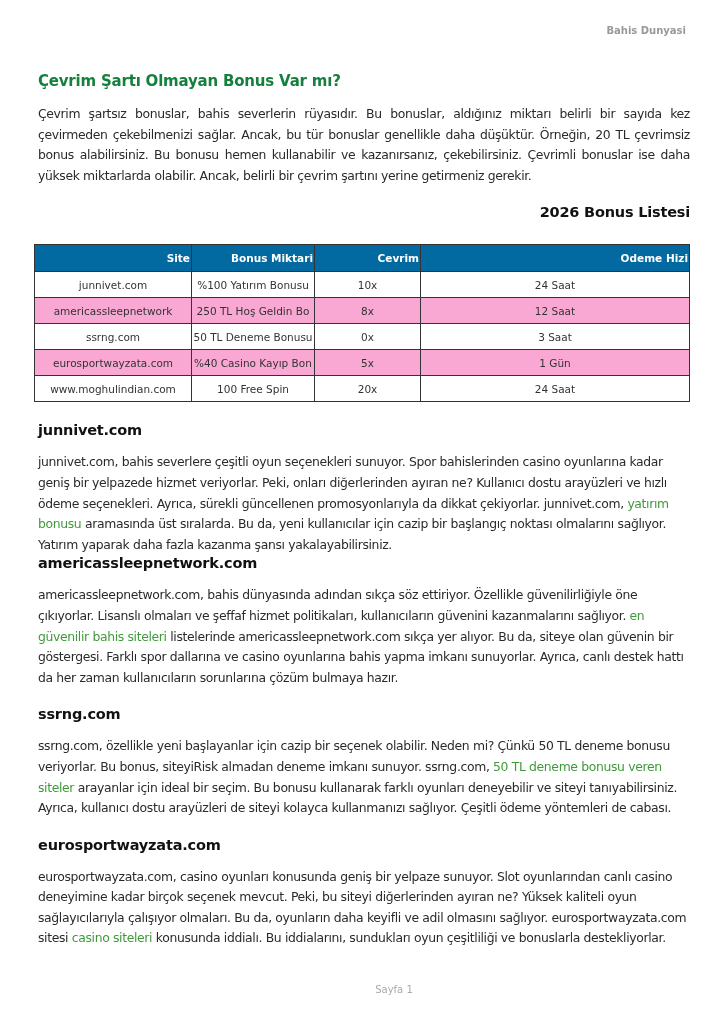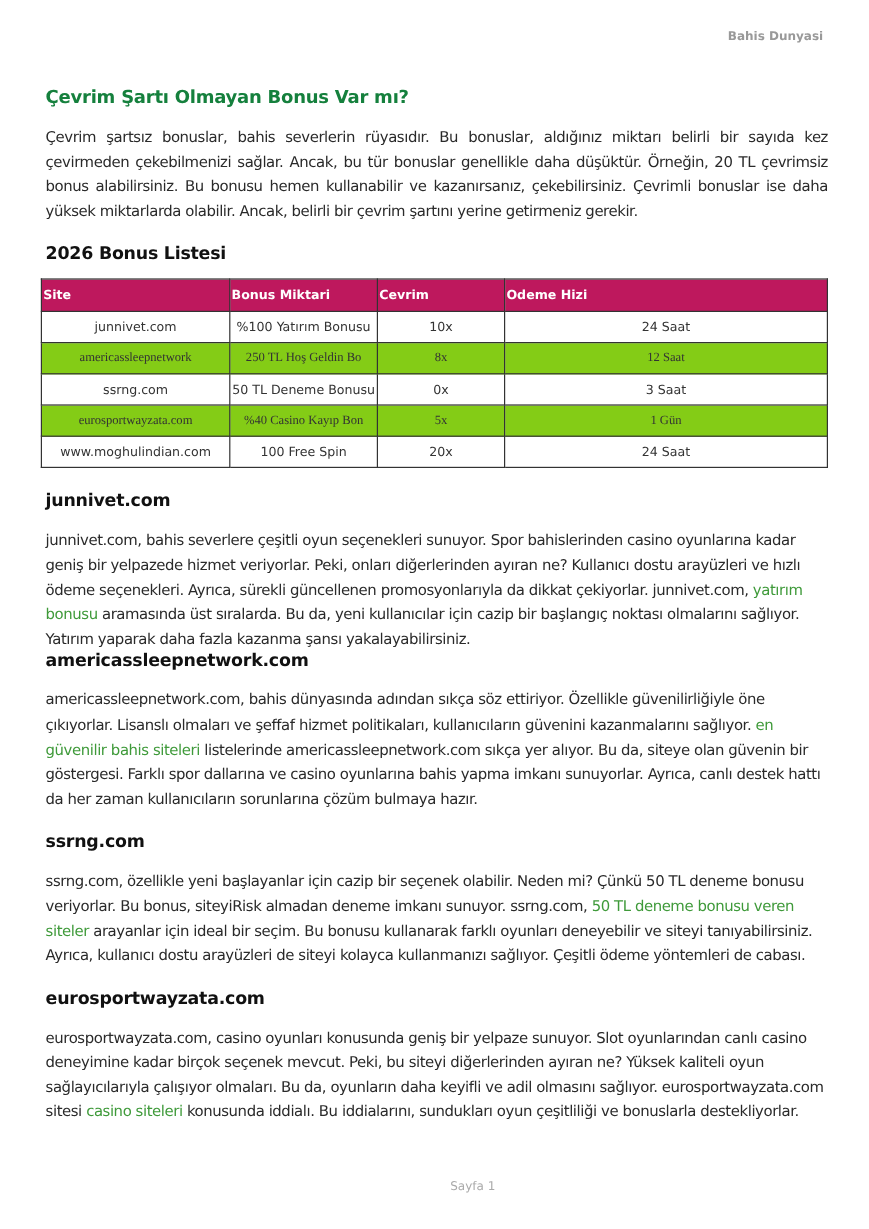"2026 Bonus Listesi" h2 { margin-bottom: 12px -> 24px; text-align: none -> right }
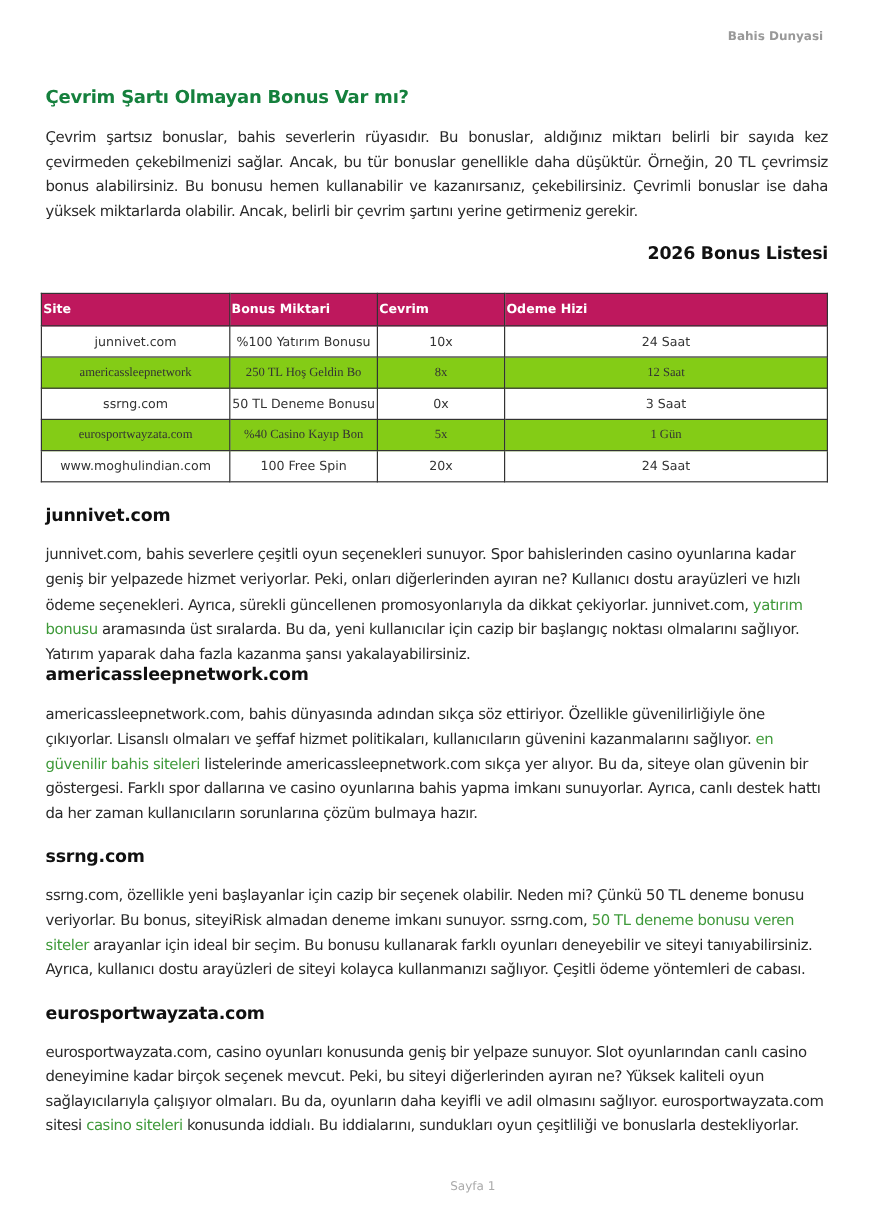"Site" th { background: #be185d -> #0369a1; text-align: left -> right }
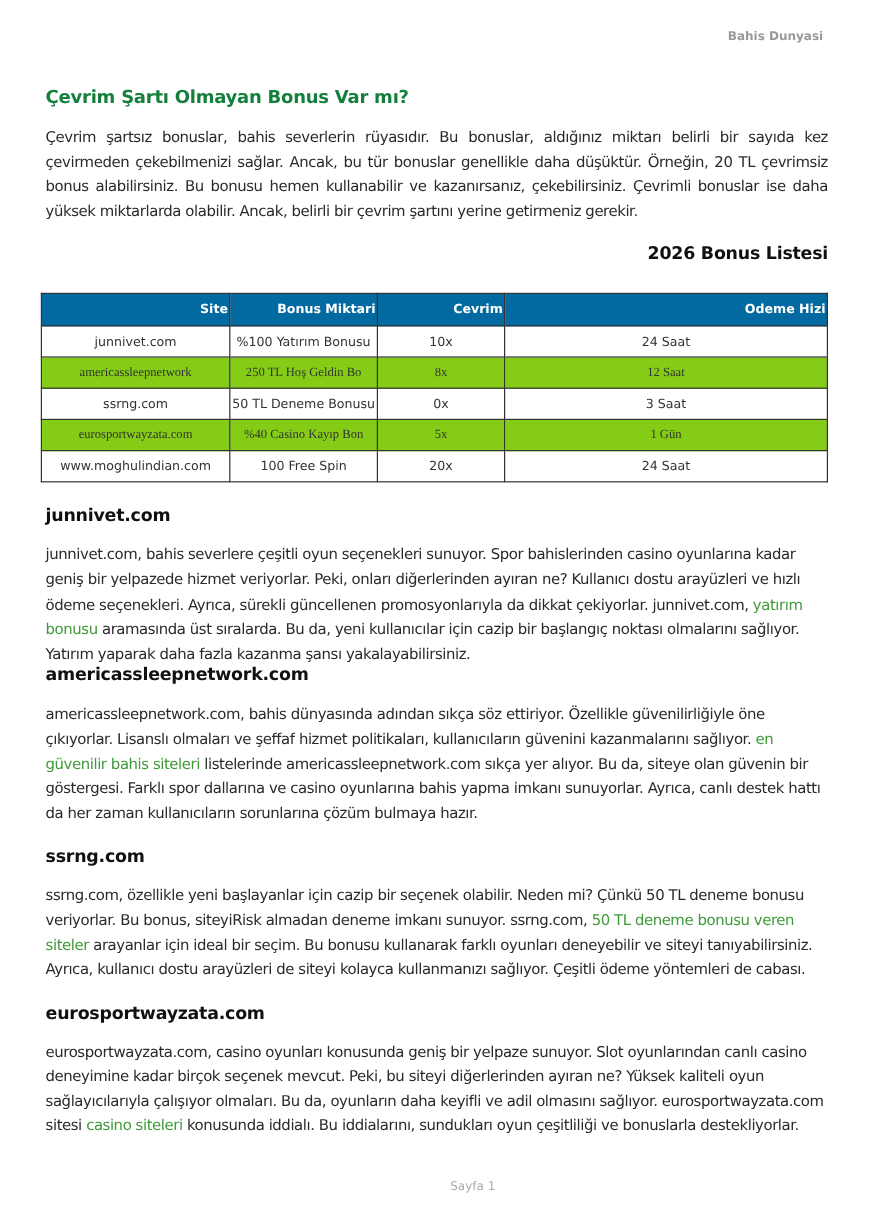"americassleepnetwork" tr.alt td { background: #84cc16 -> #f9a8d4; font-family: Liberation Serif, serif -> none }
